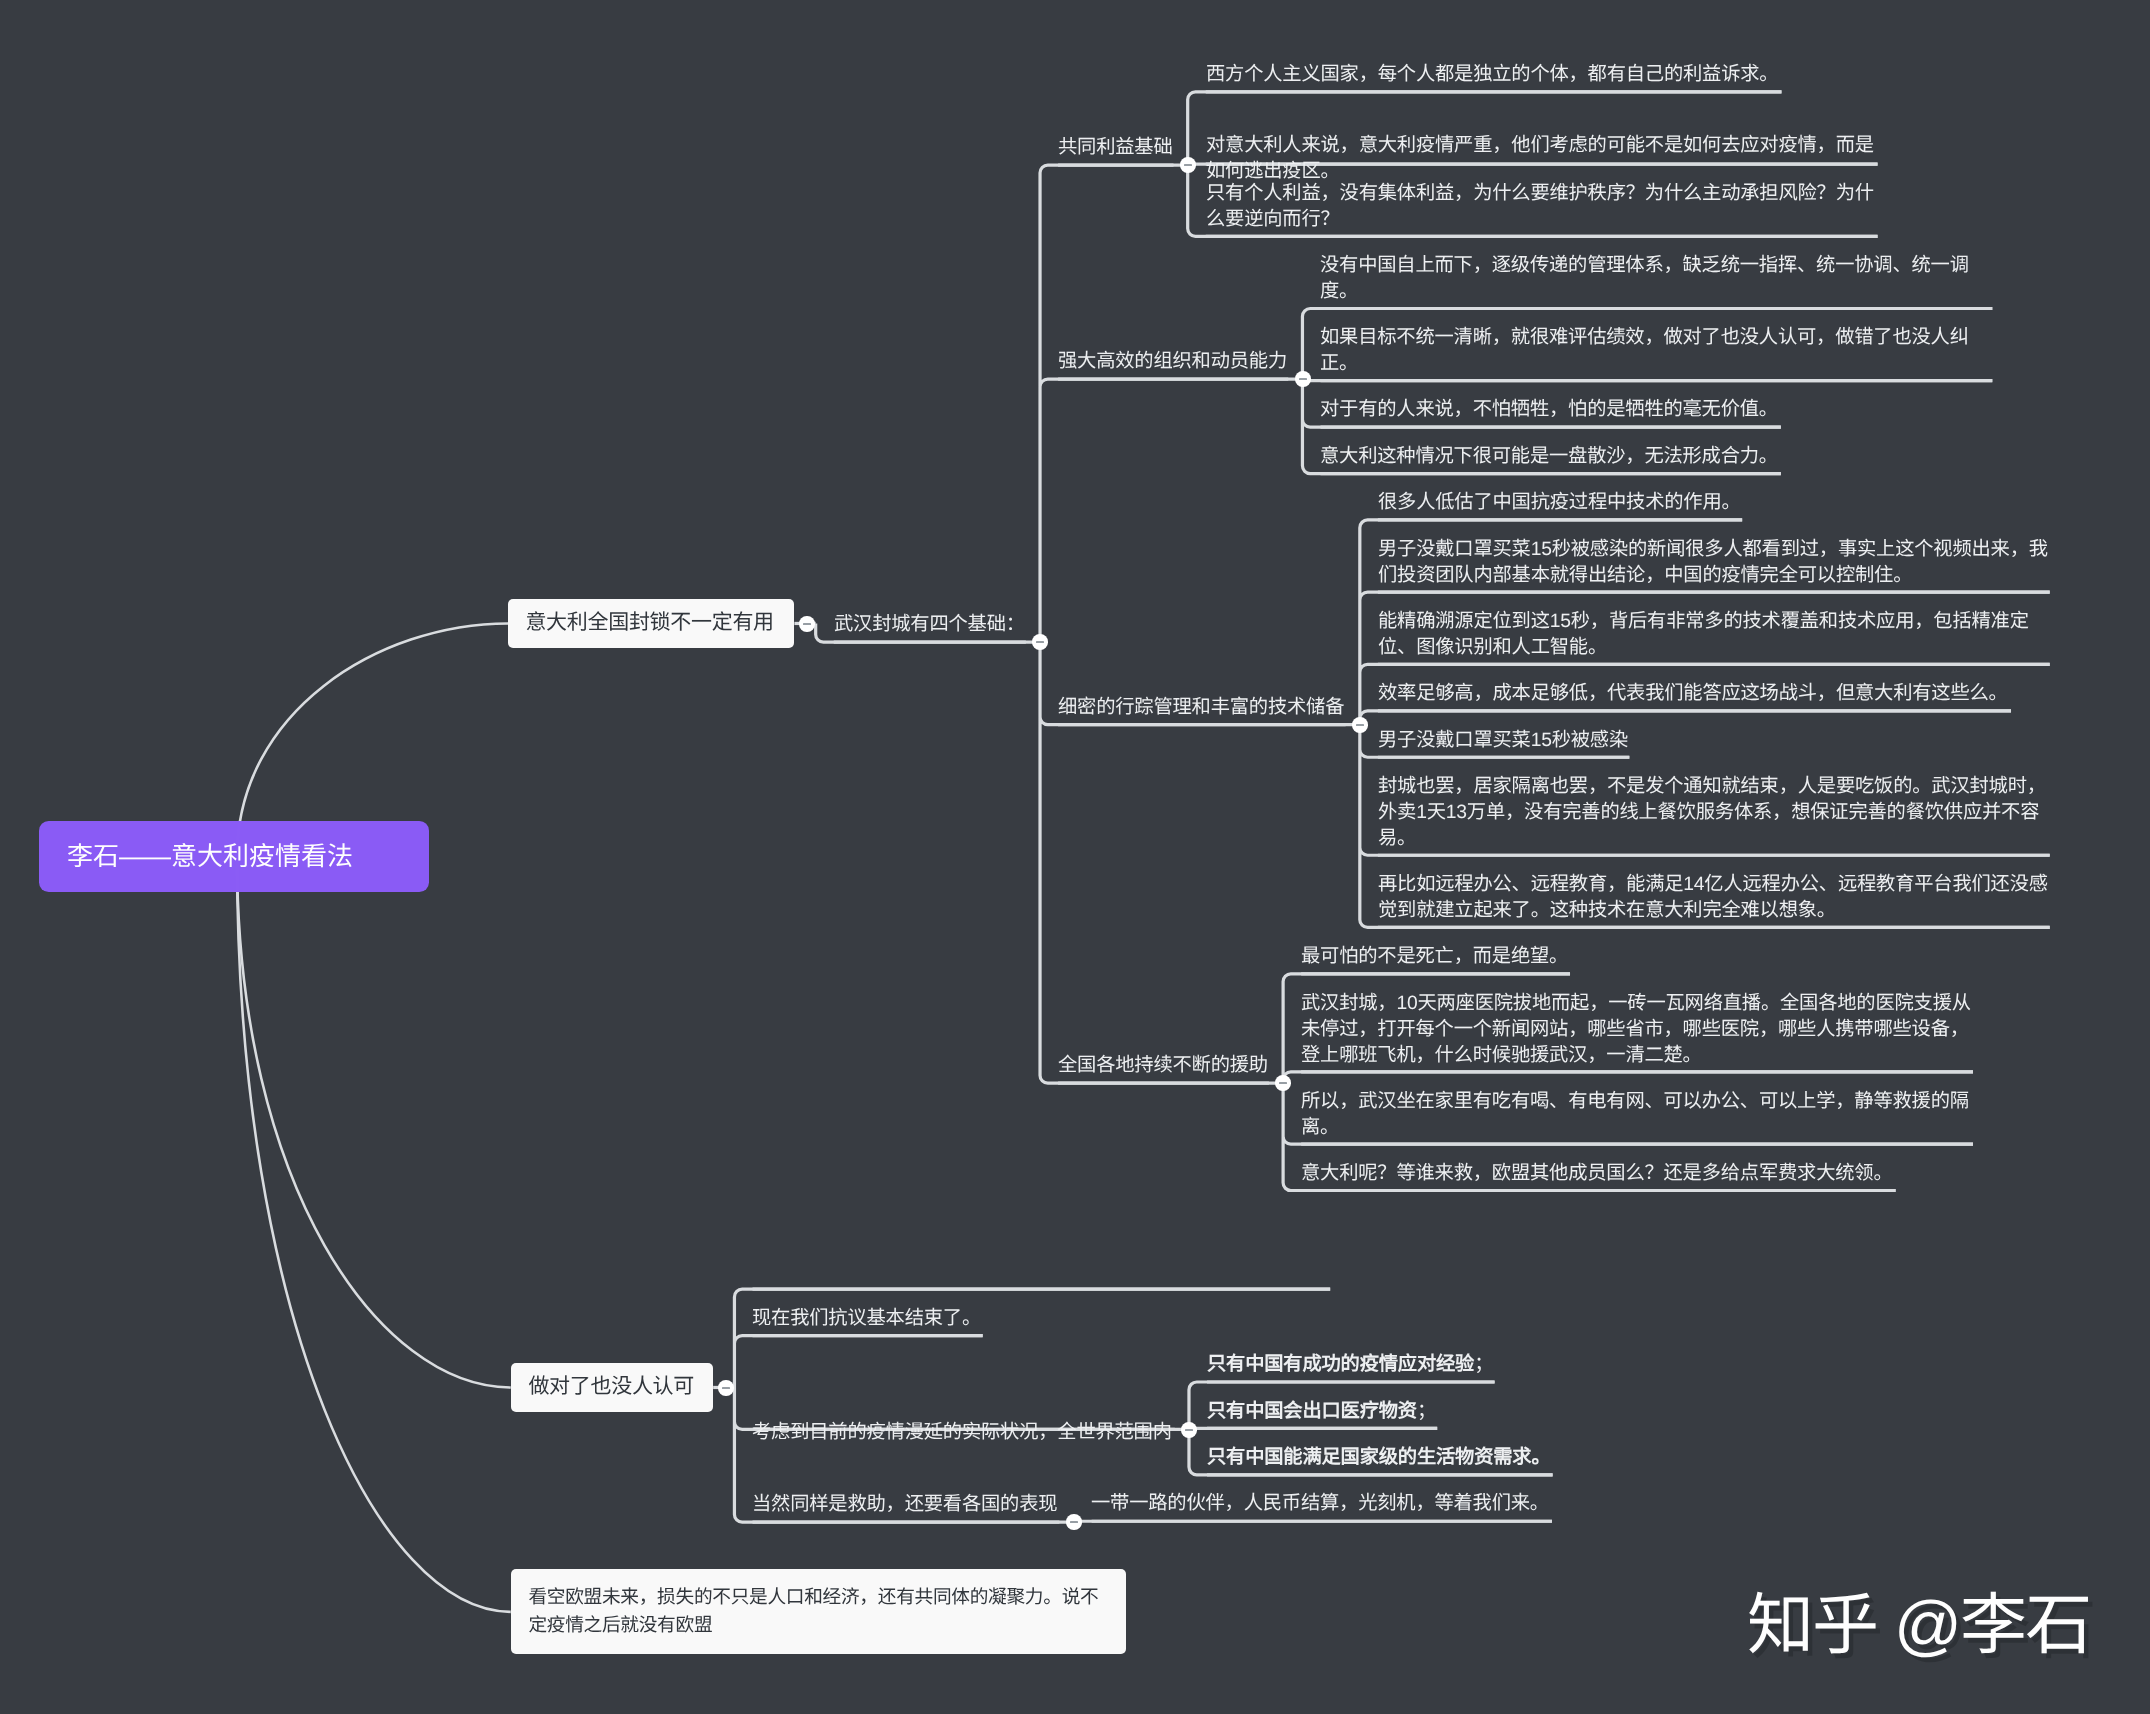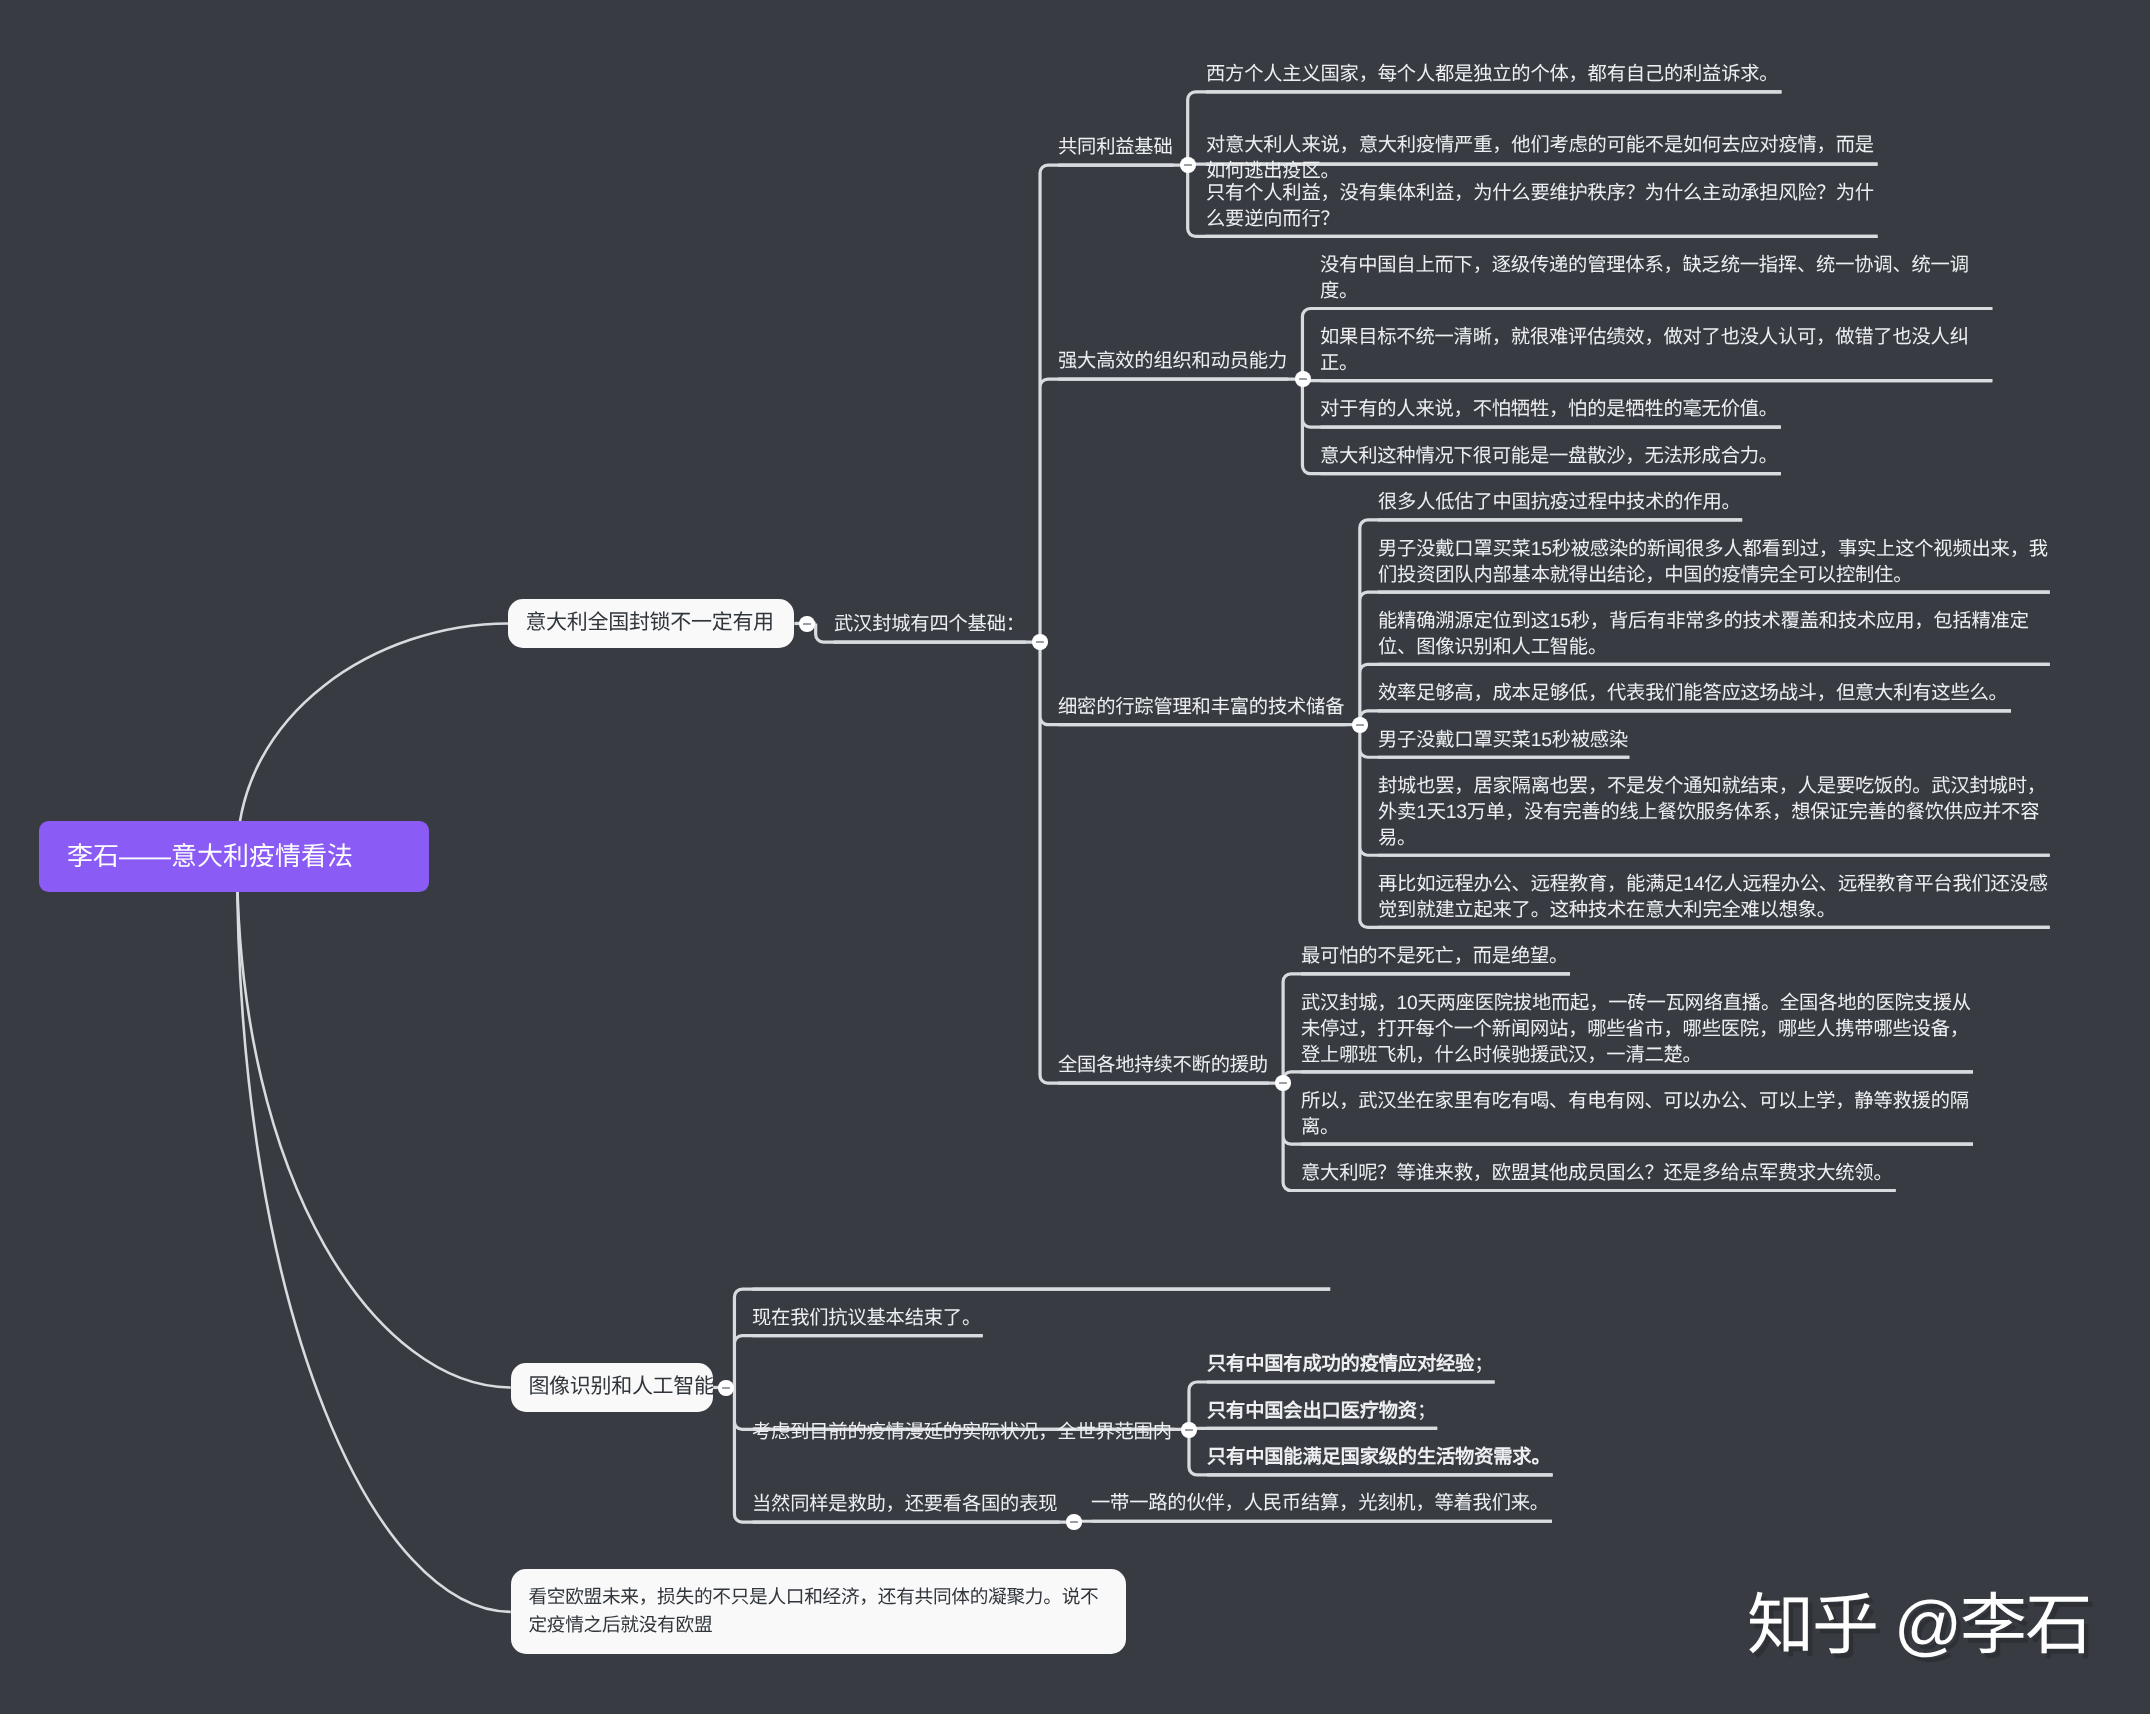"意大利全国封锁不一定有用" .boxnode { border-radius: 15px -> 5px }
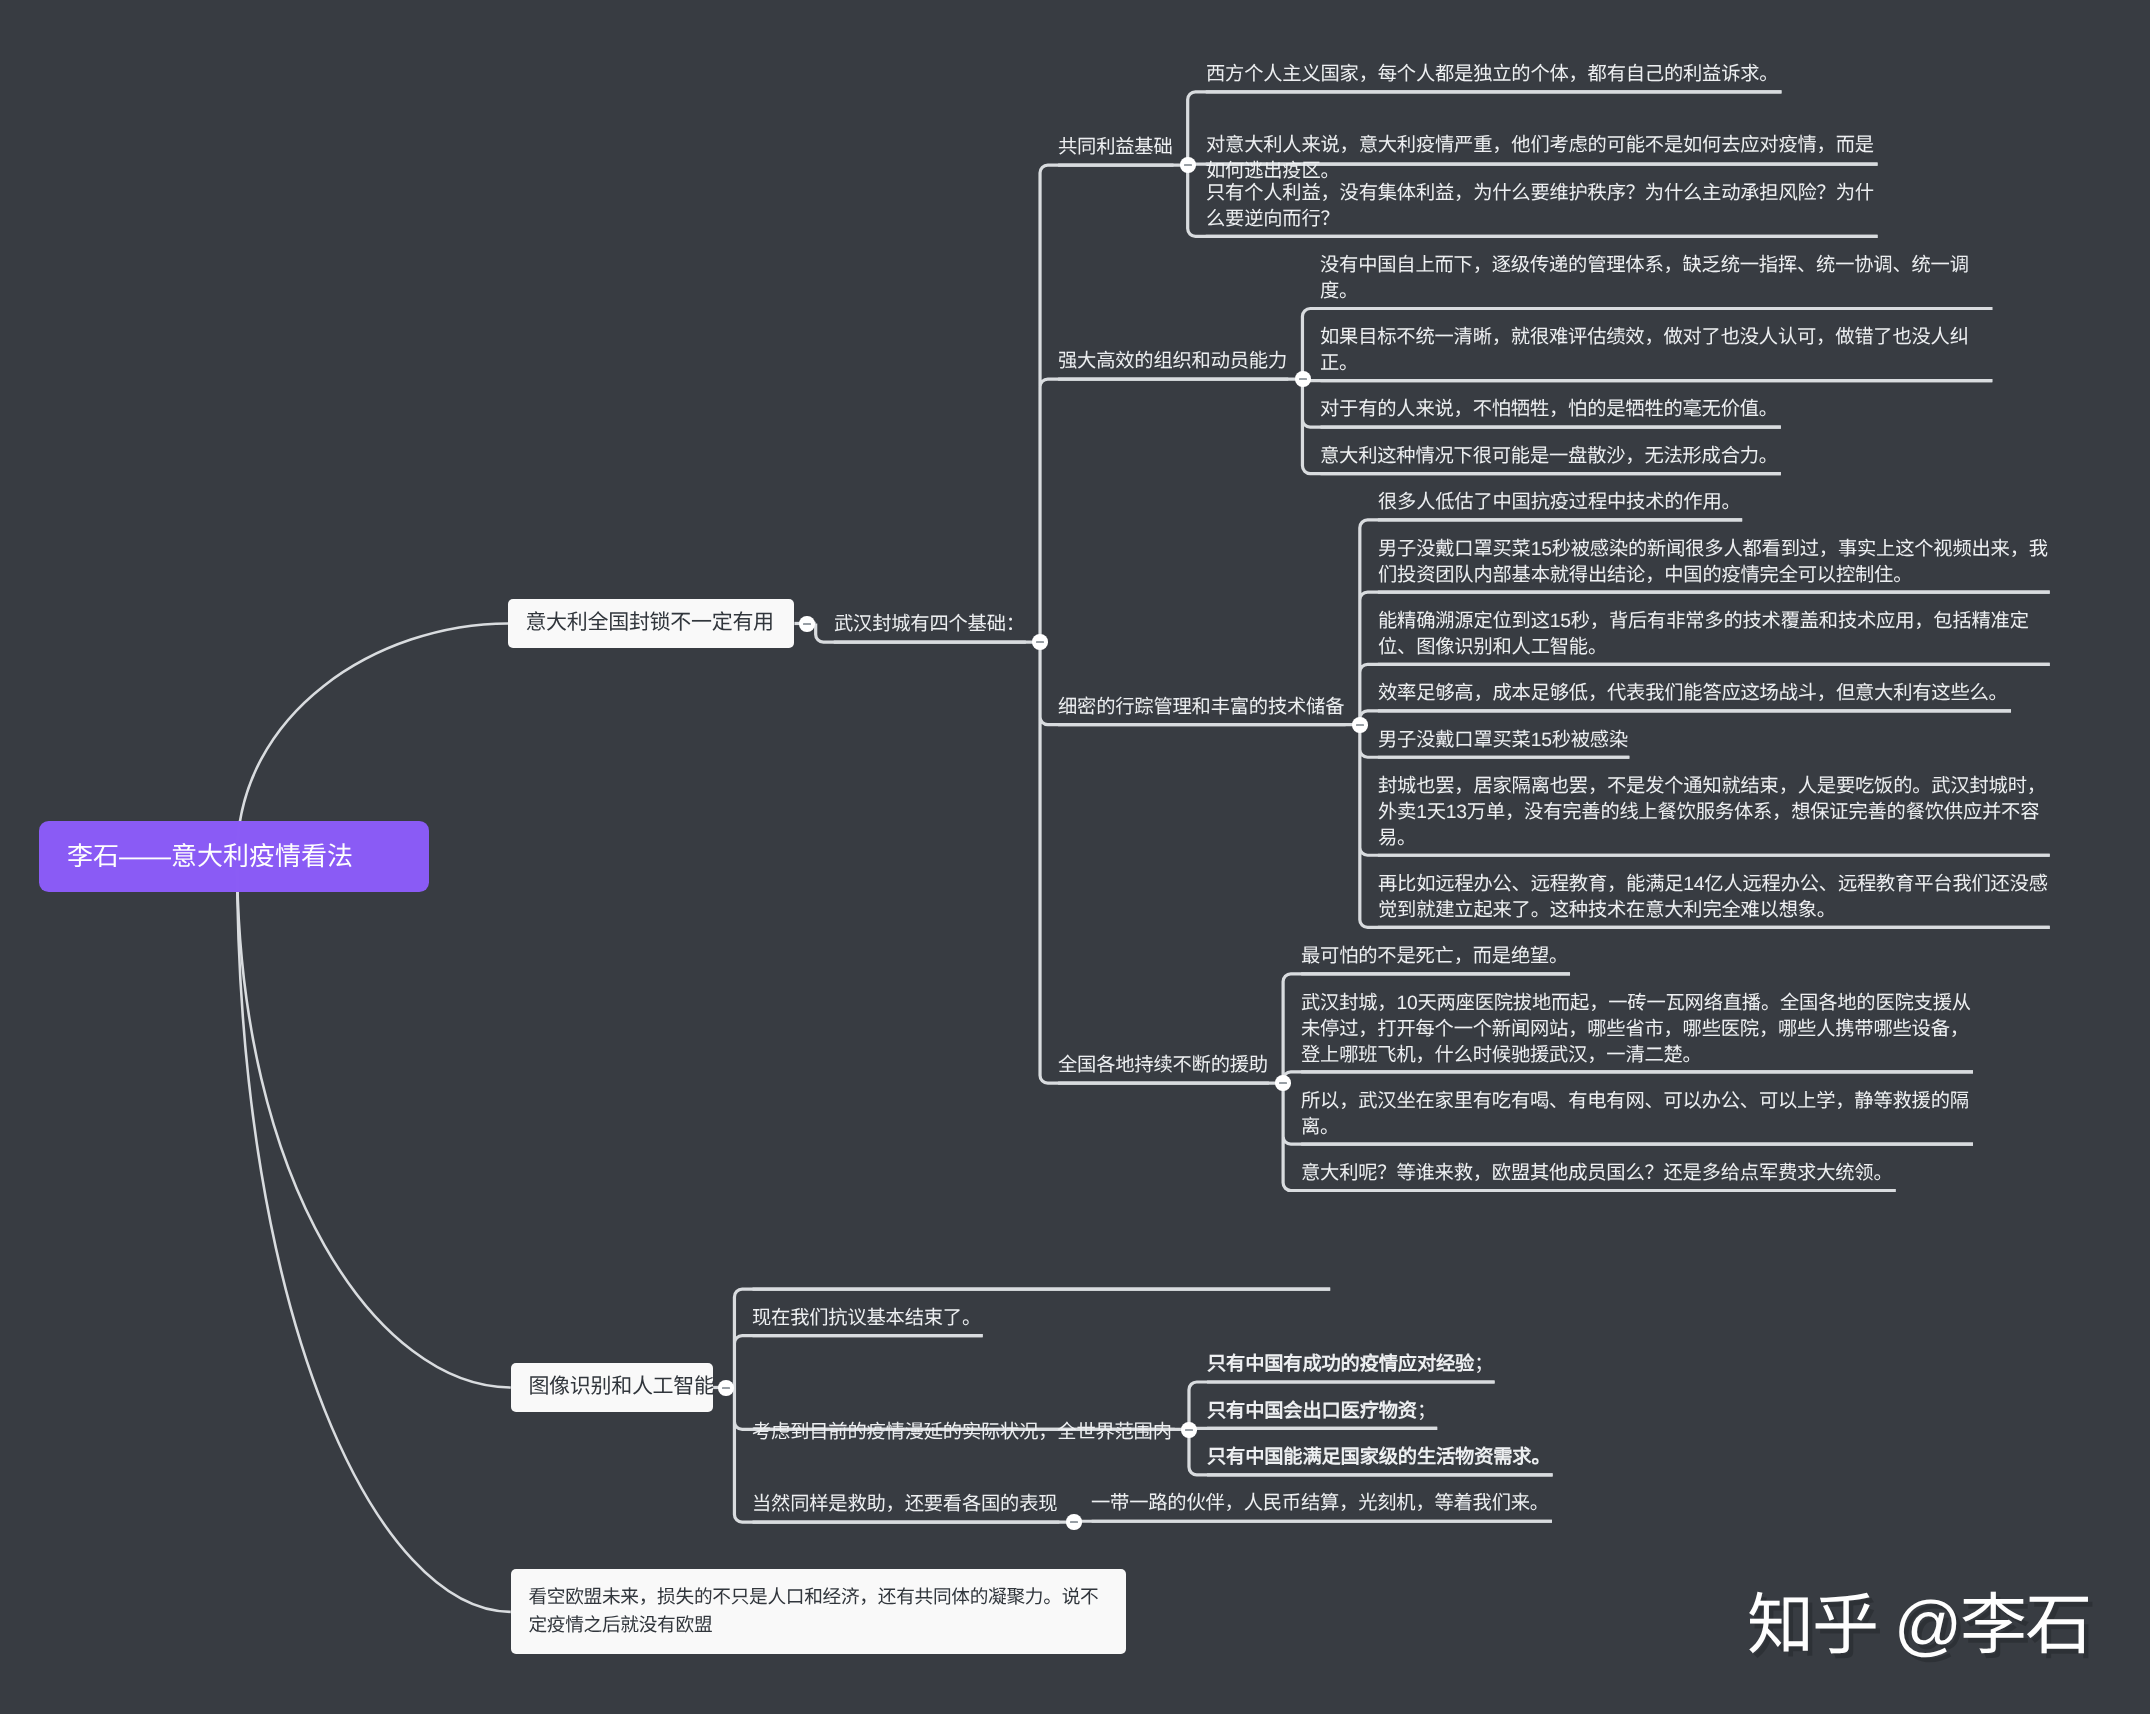"图像识别和人工智能" div.boxnode { text: 图像识别和人工智能 -> 做对了也没人认可 }
